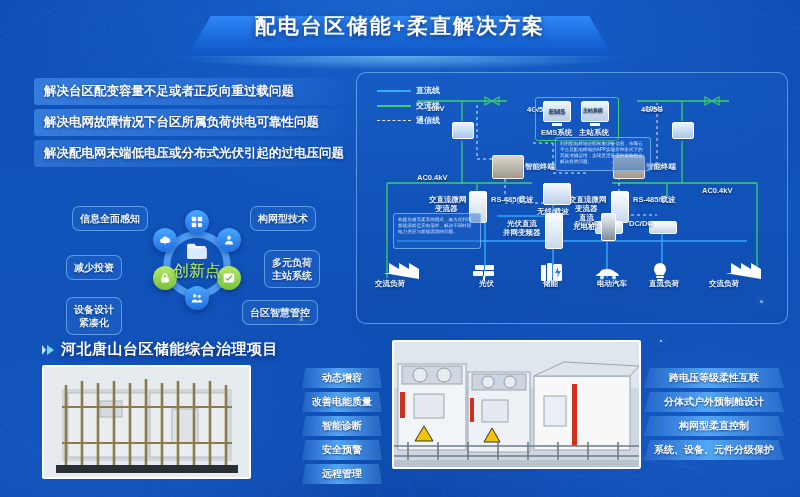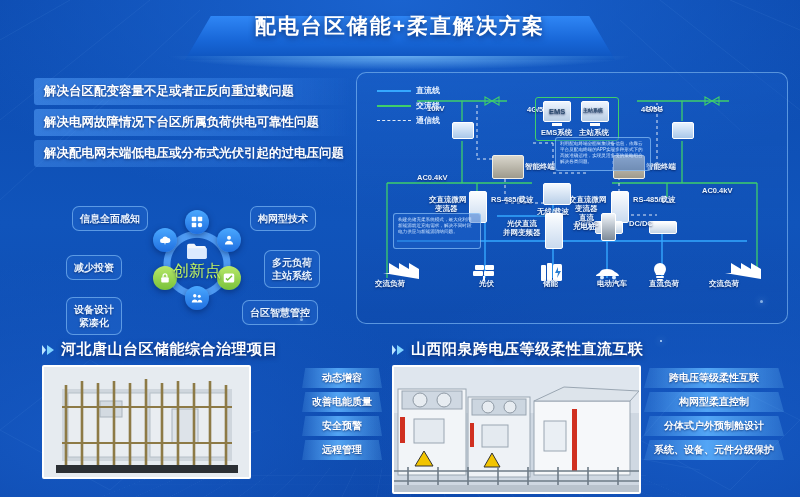"山西阳泉跨电压等级柔性直流互联" div.proj-head { html: <div> <span><span></span><span></span></span> <span>山西阳泉跨电压等级柔性直流互联</span> </div> -> none }
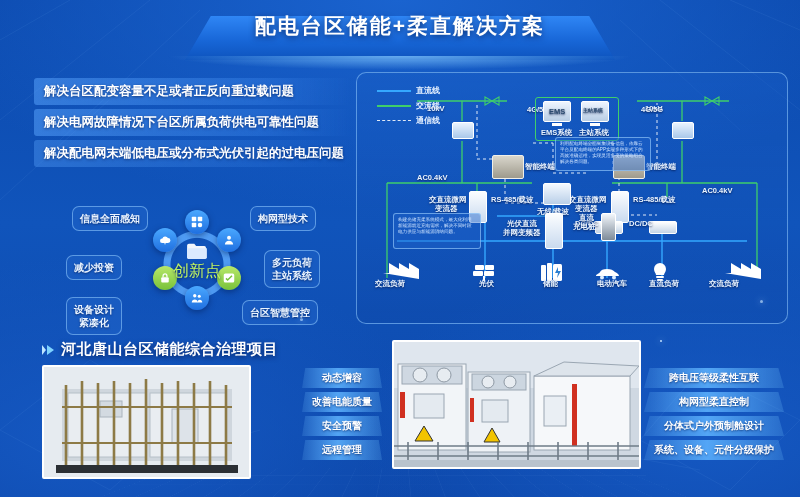"智能诊断" div.tag { html: none -> <div>智能诊断</div> }
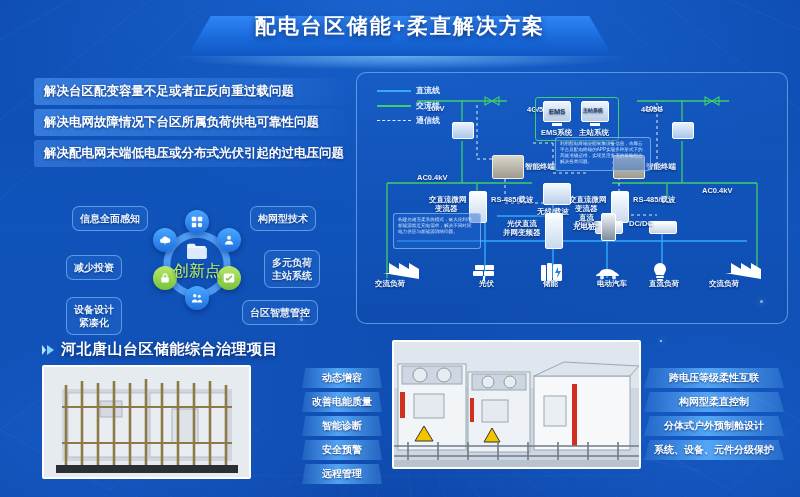"构网型柔直控制" div.tag { order: before "分体式户外预制舱设计" -> after "分体式户外预制舱设计" }
